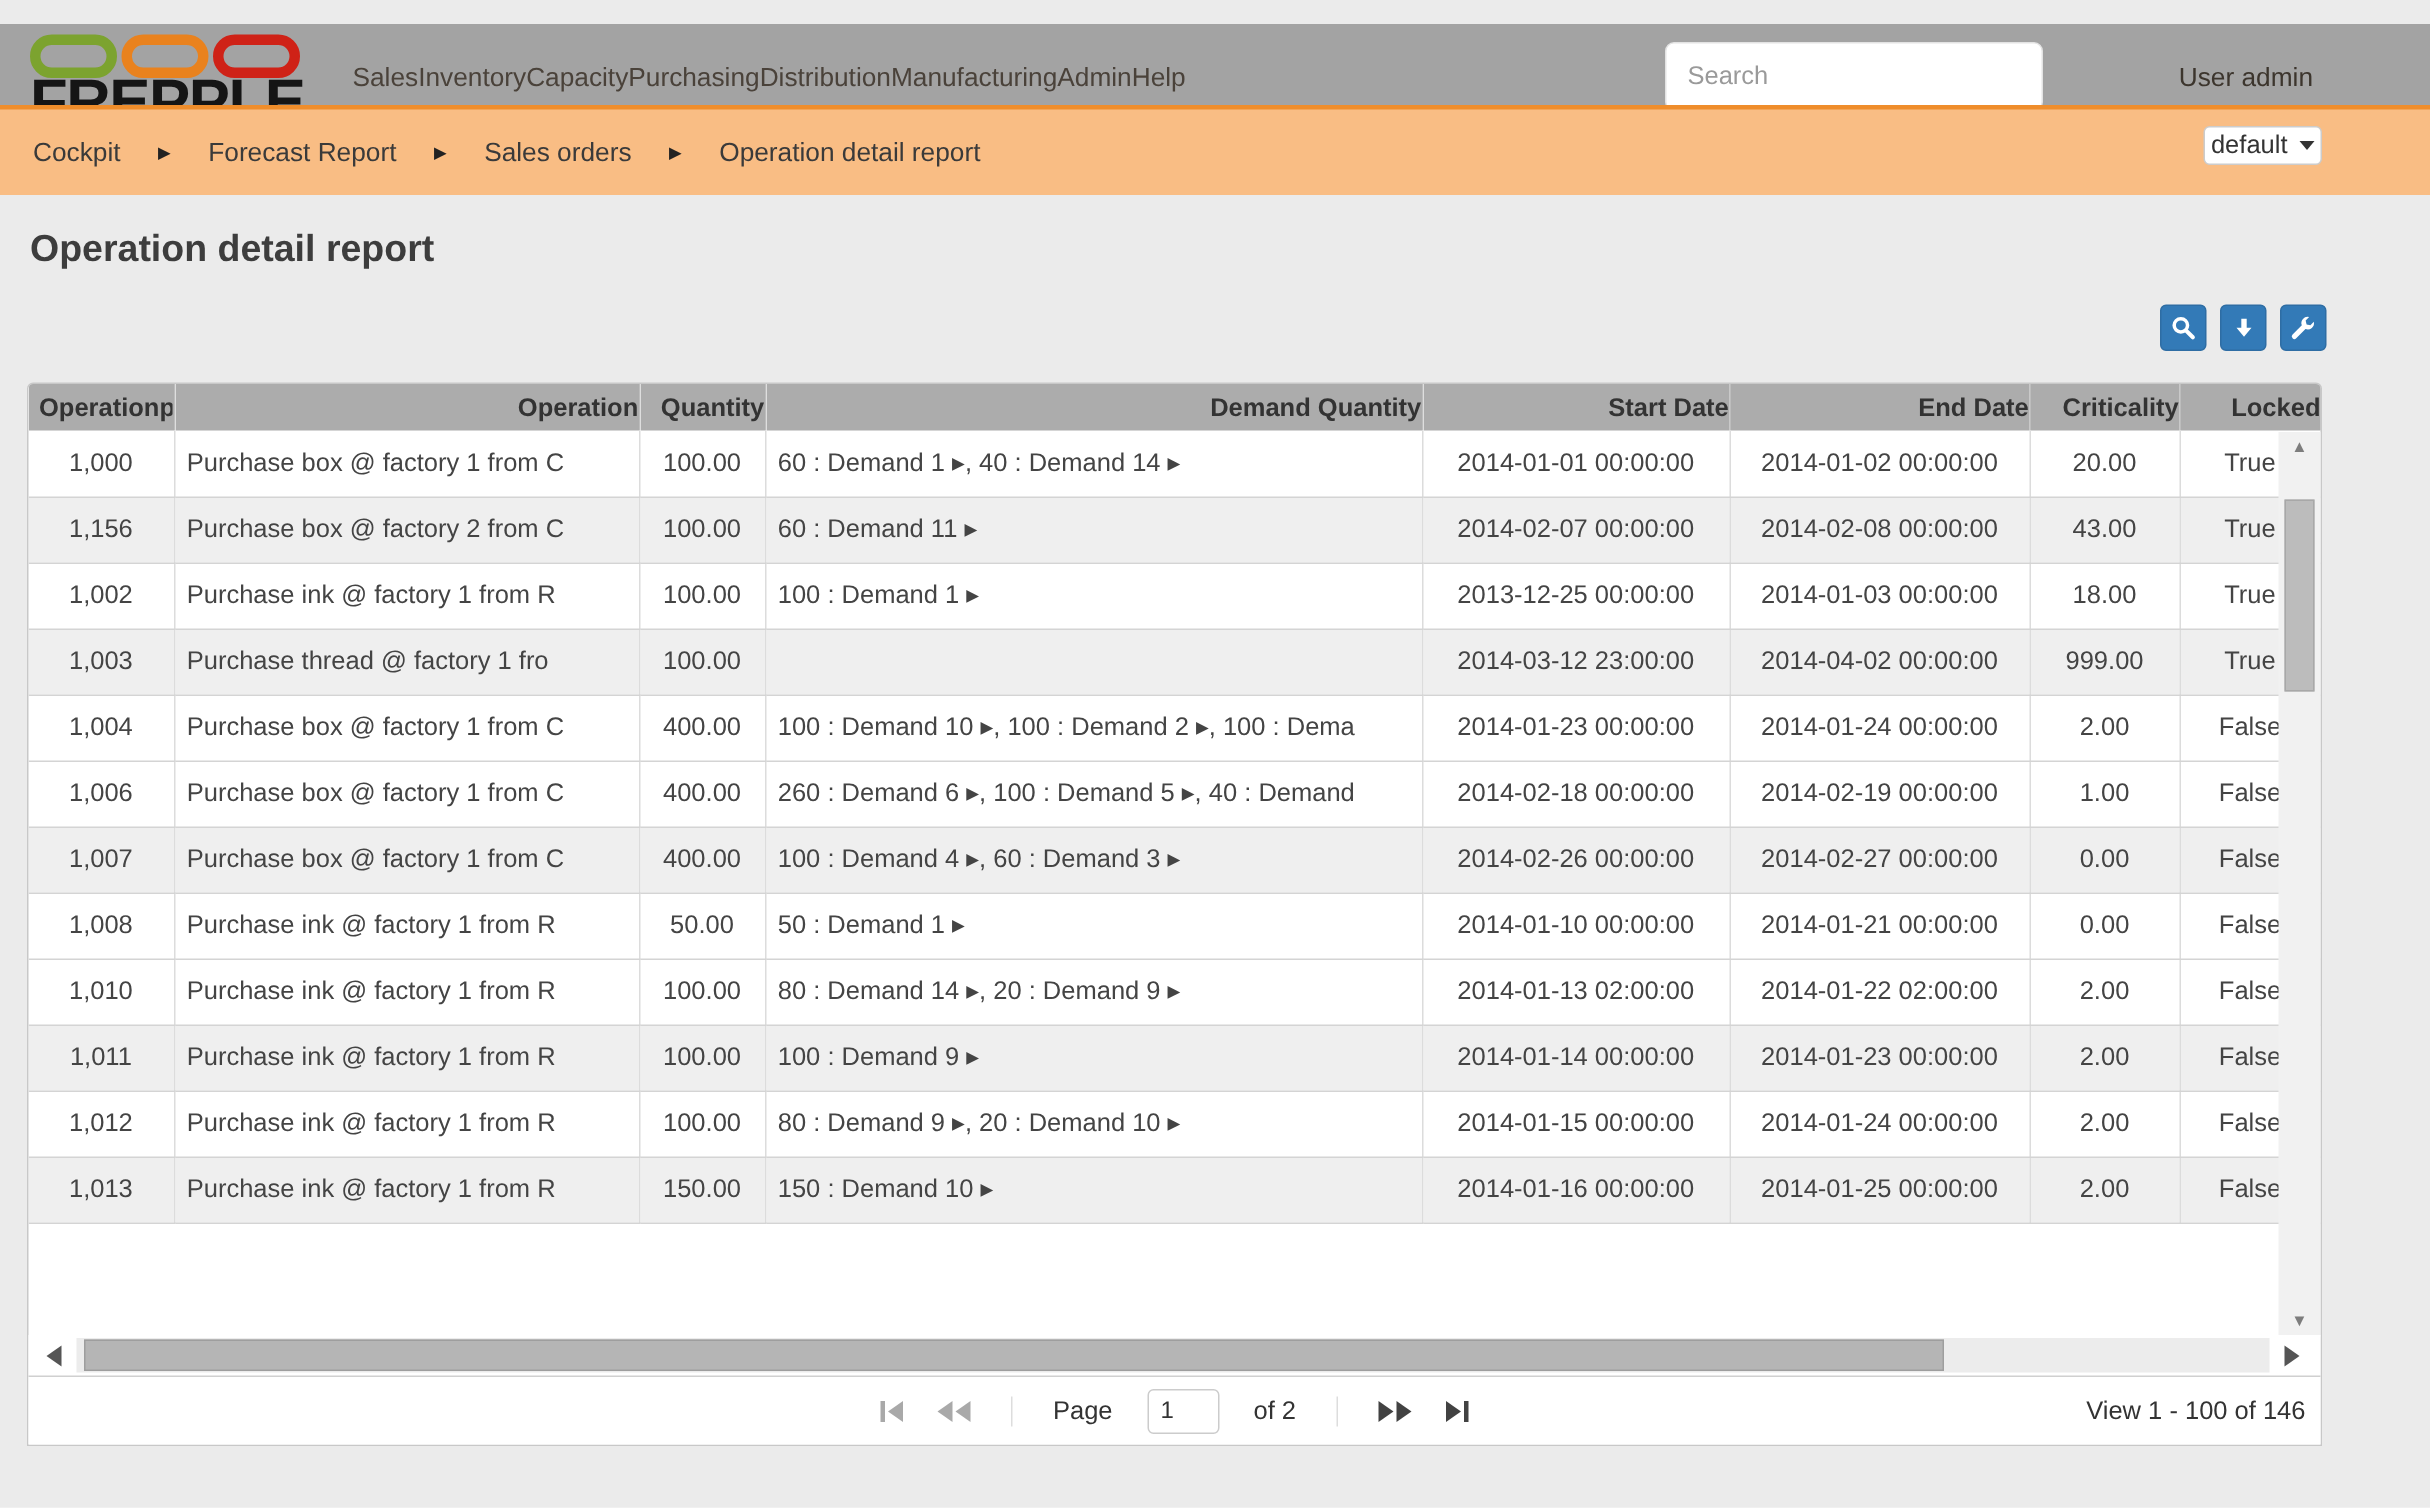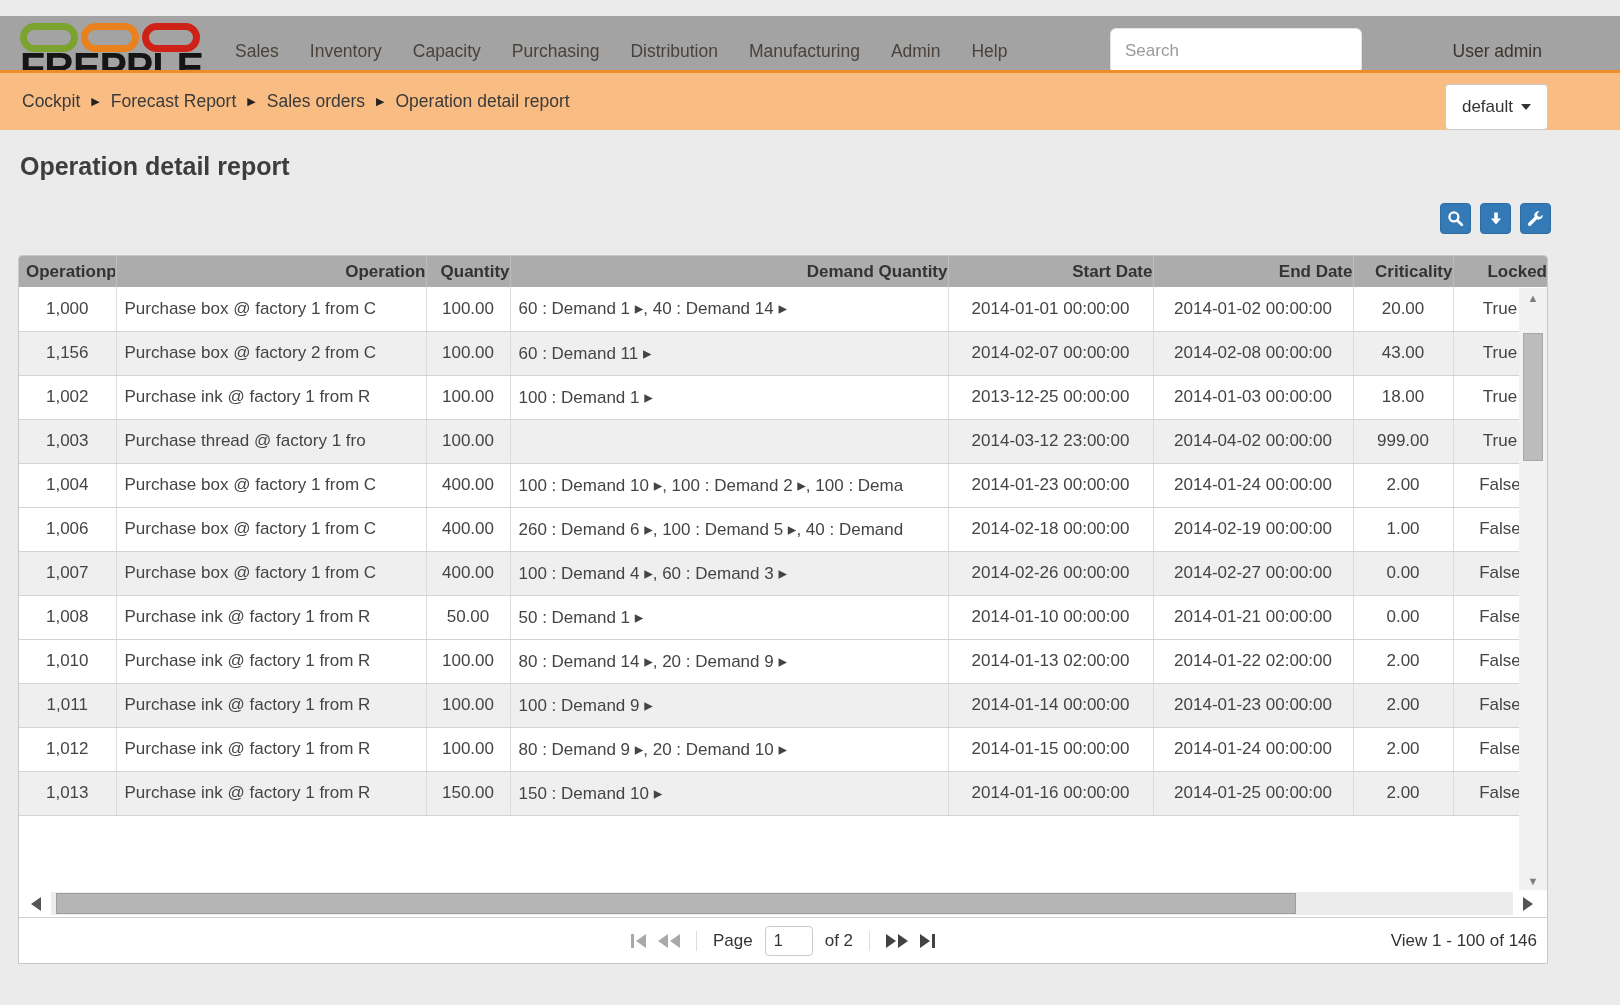"Sales" .menu { gap: 31px -> none }
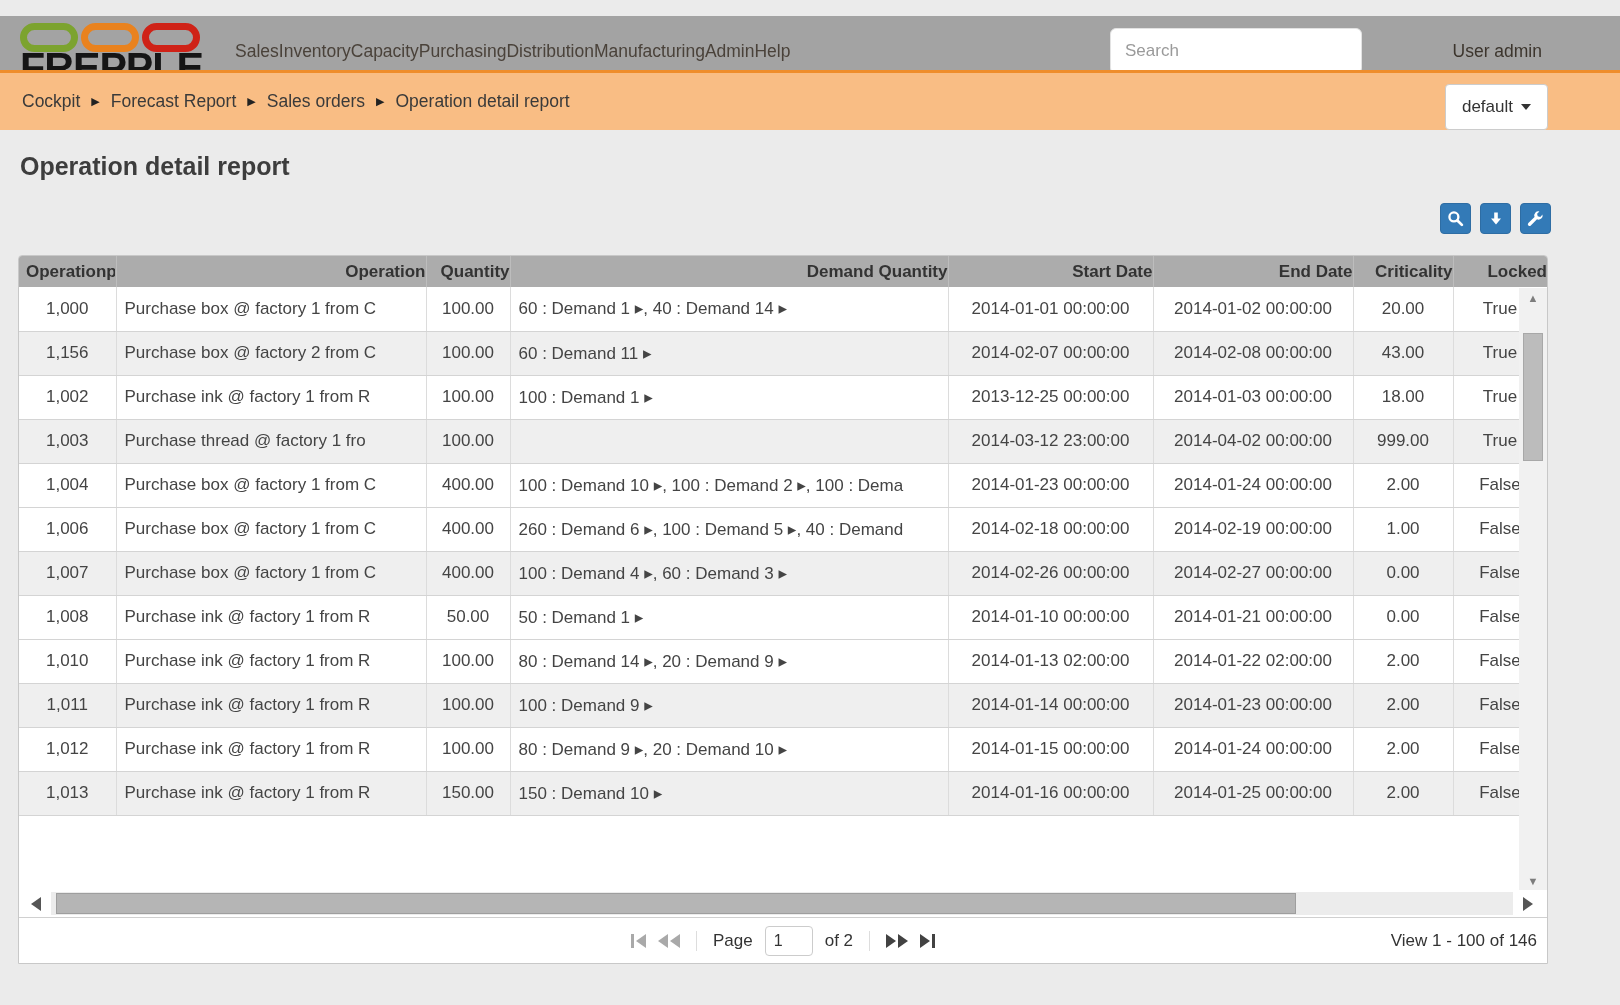"Cockpit" .crumbs { gap: none -> 14px }
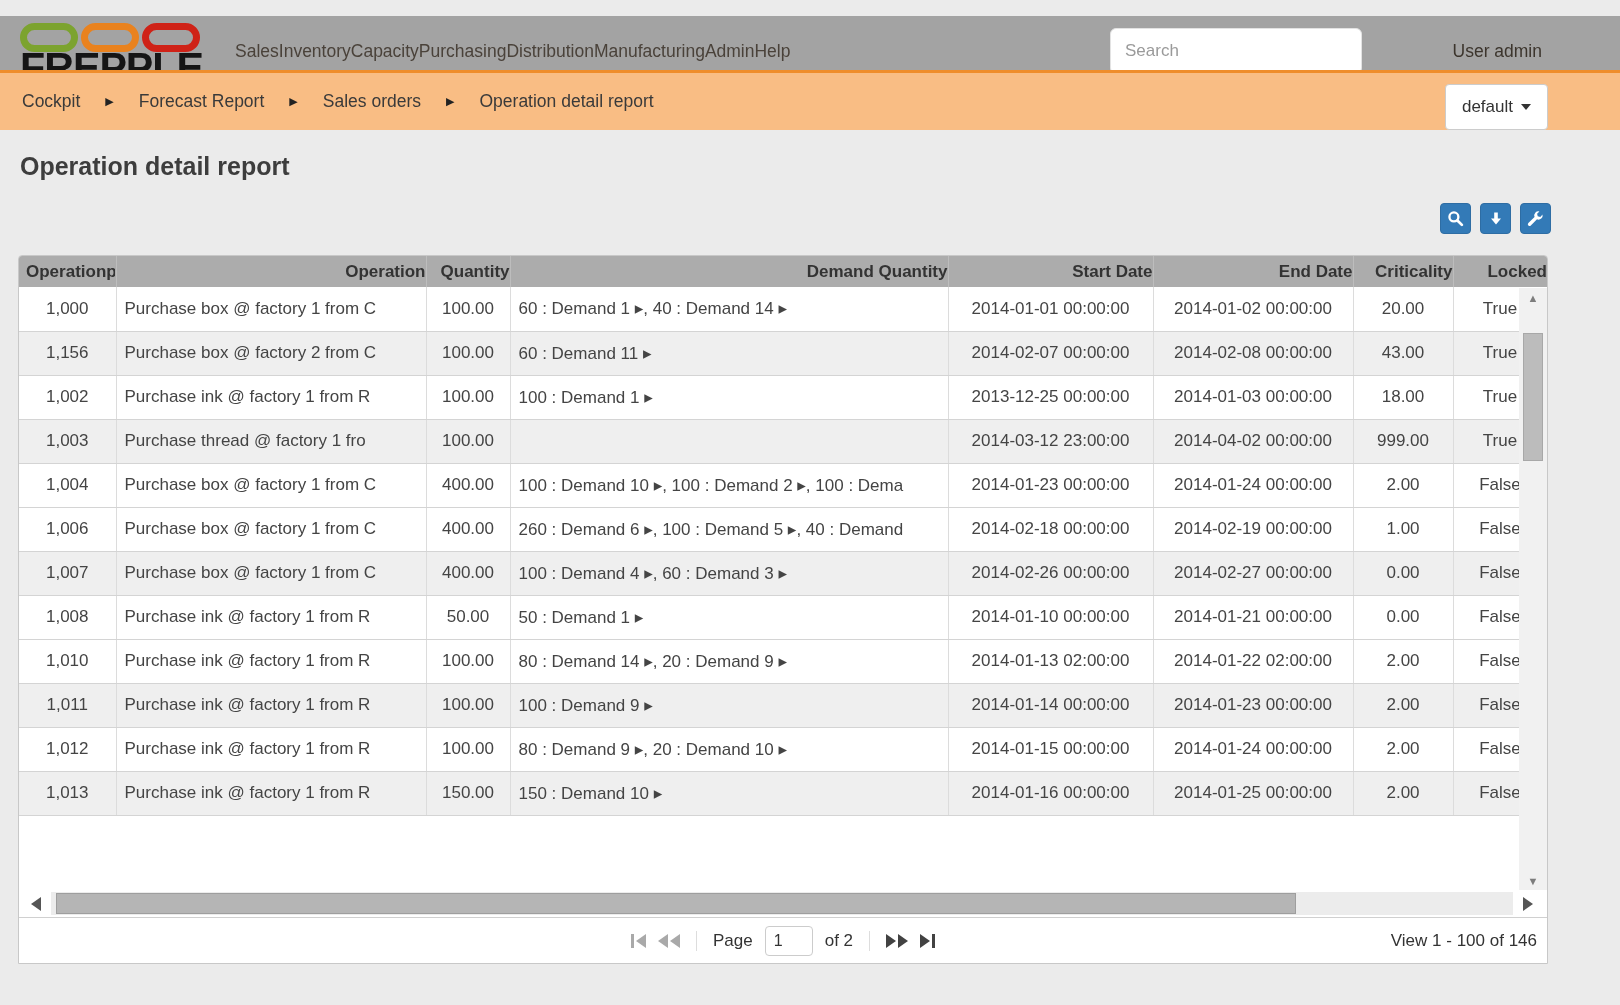"default" .default-btn { height: 46px -> 26px; padding: 0 16px -> 0 4px }
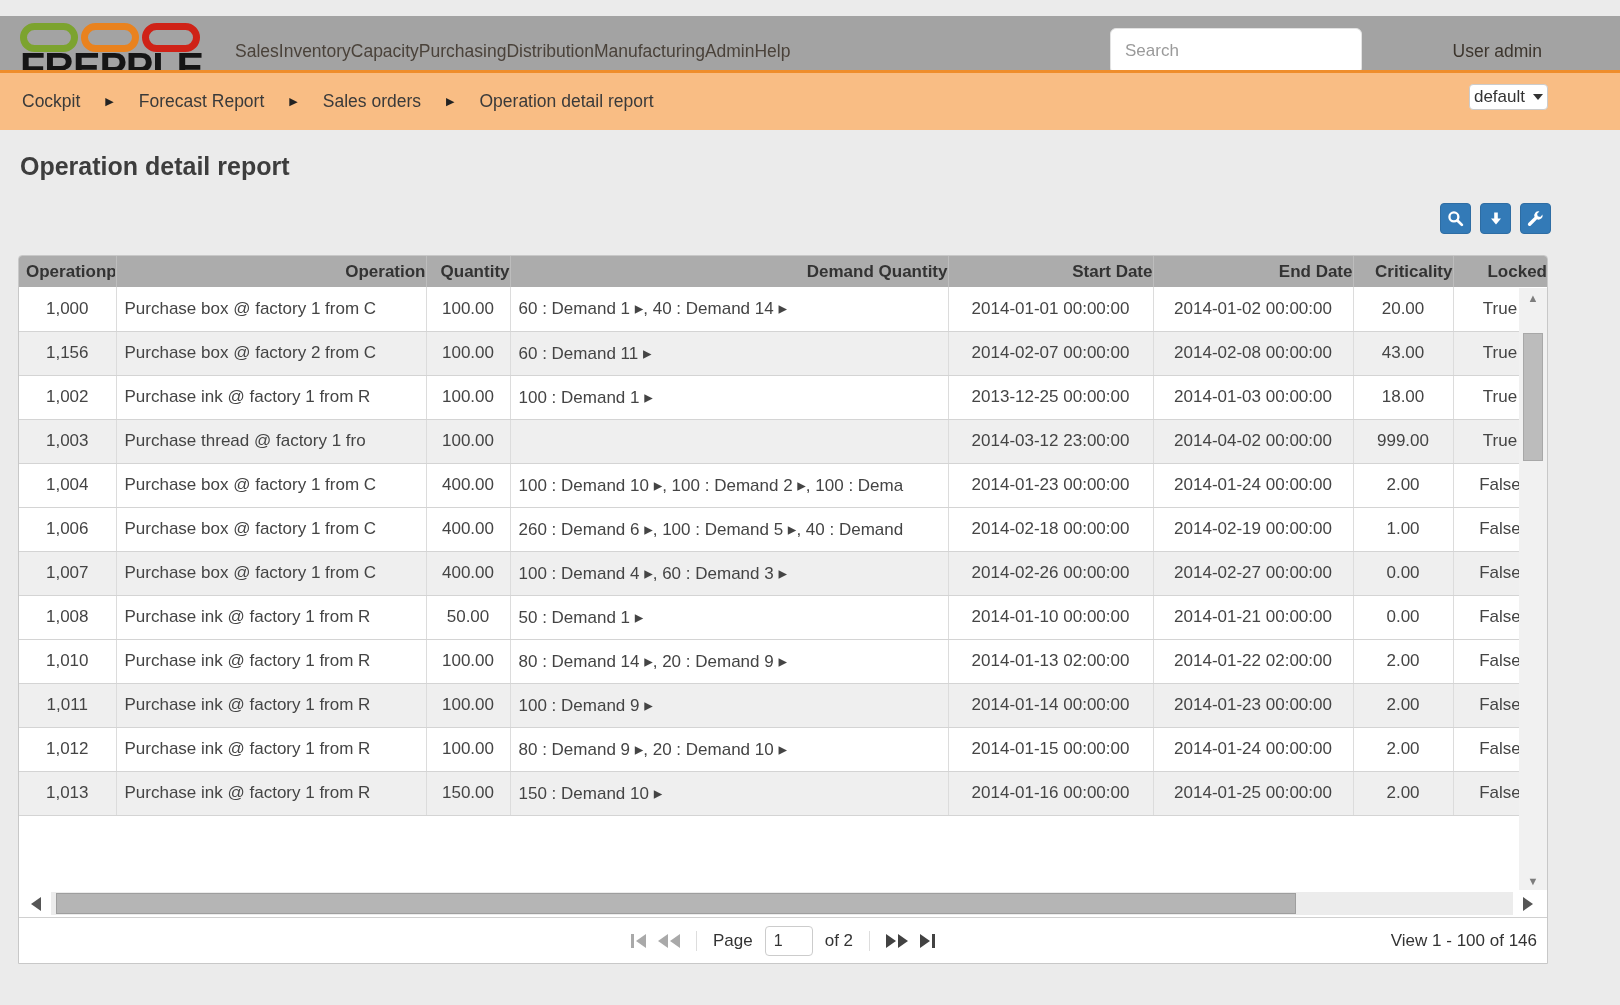"Page" .pager-center { gap: 12px -> 23px }
